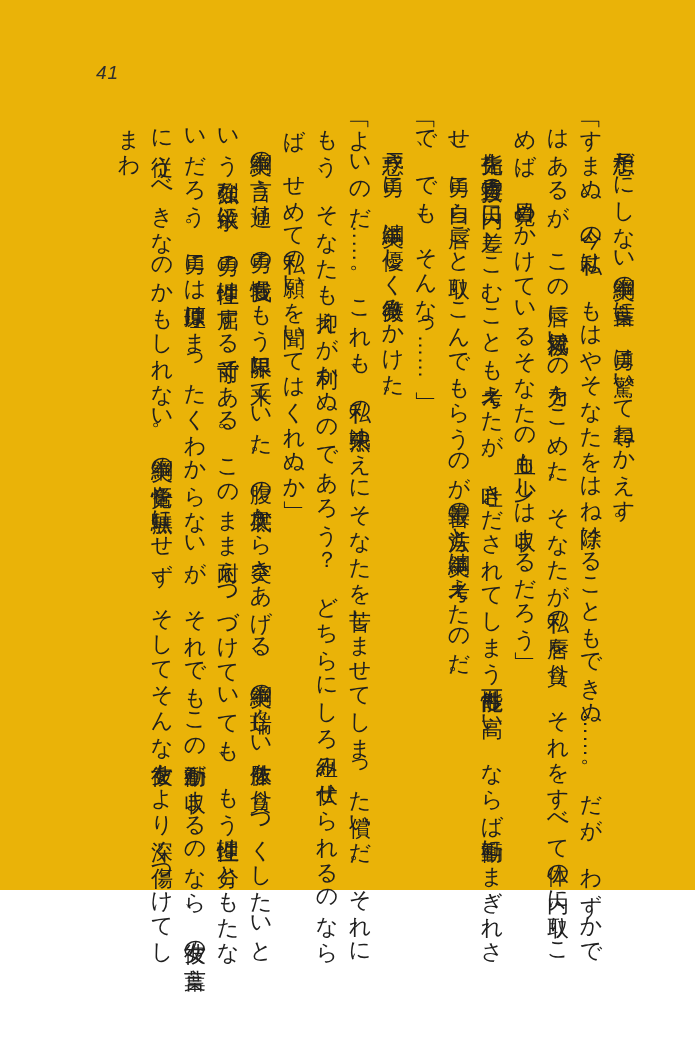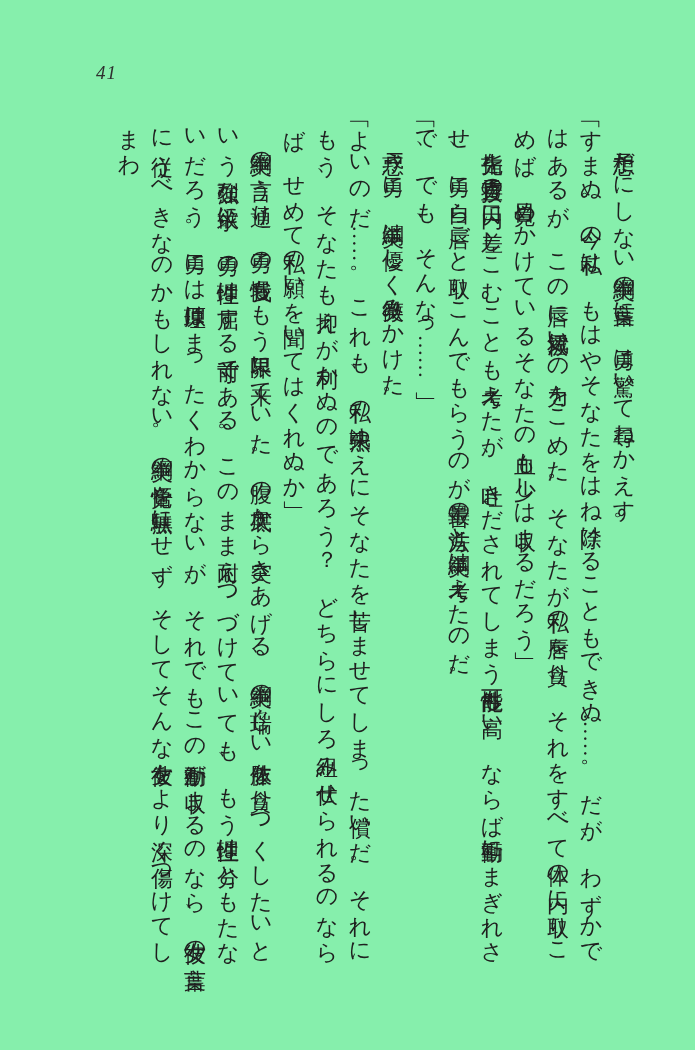"41" .page { background: #86efac -> #eab308; font-family: Liberation Serif, serif -> Liberation Sans, sans-serif; height: 1050px -> 890px }
